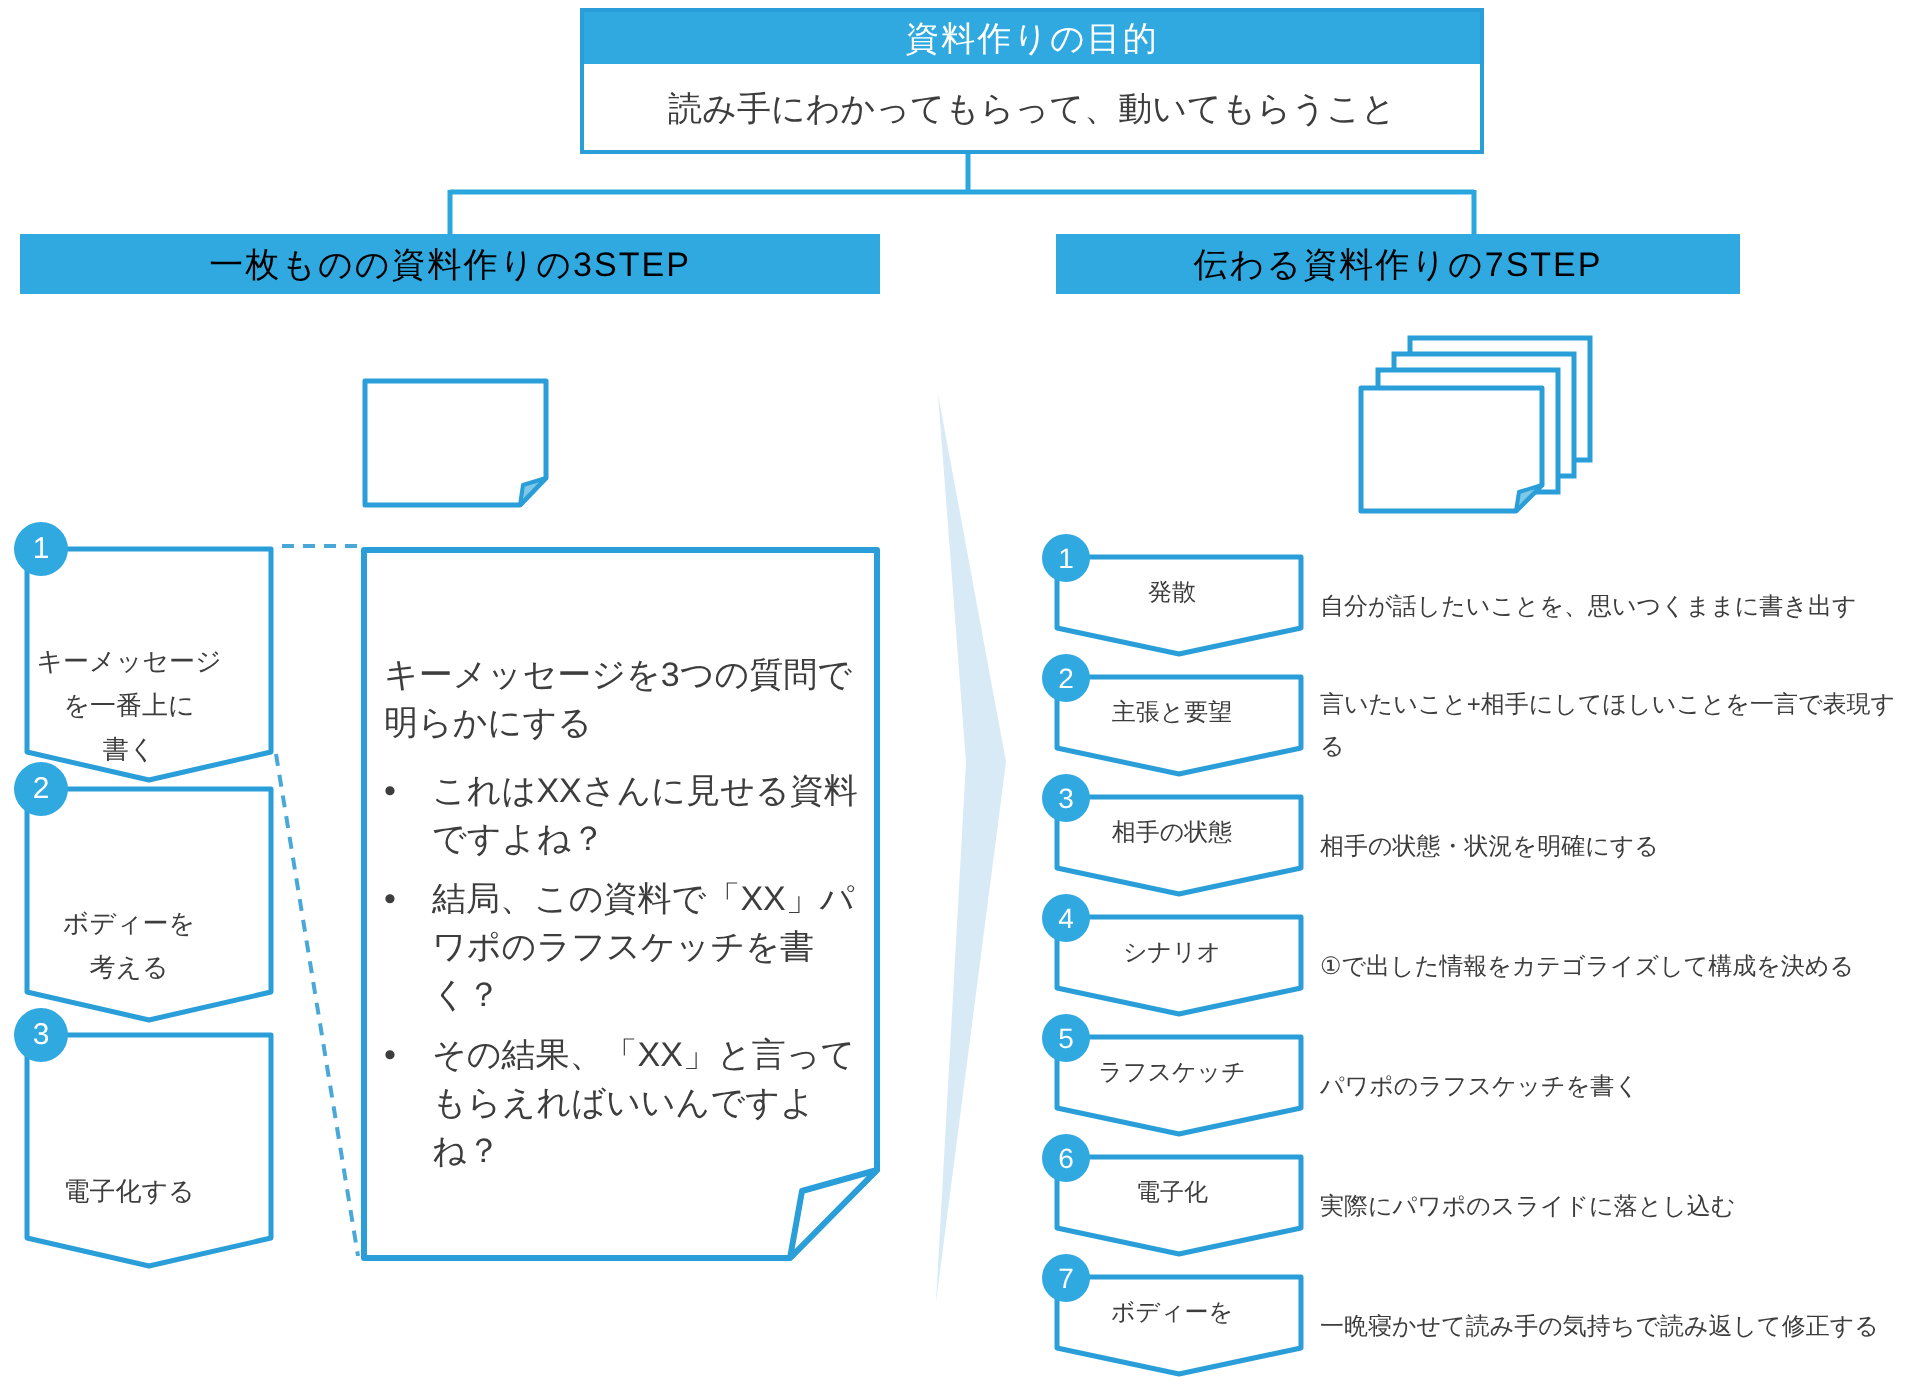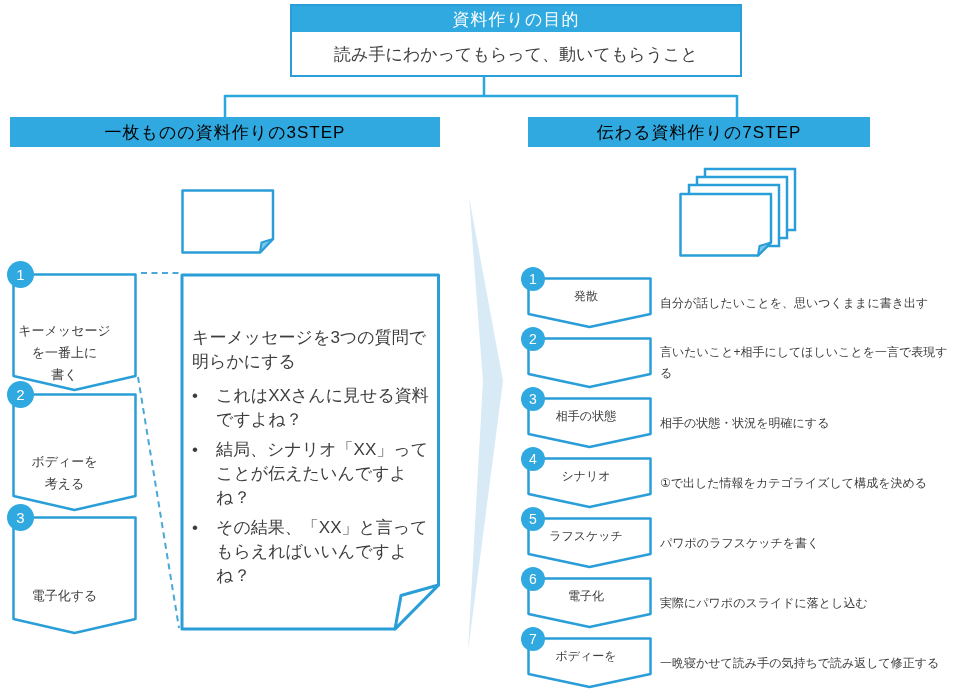"主張と要望" div.lbl-r { html: none -> <div>主張と要望</div> }
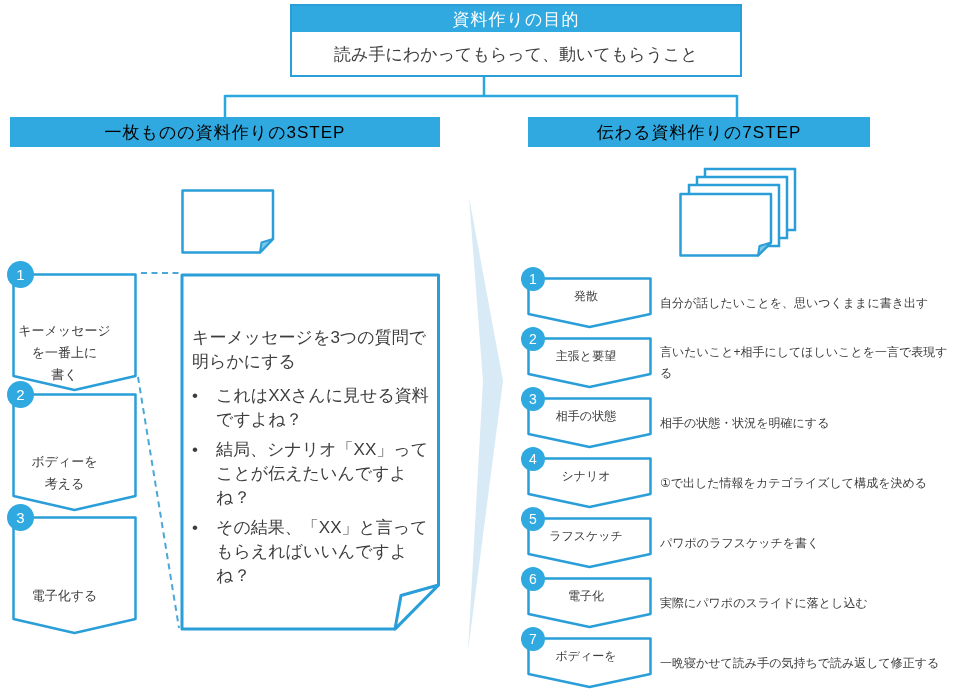"結局、シナリオ「XX」ってことが伝えたいんですよね？" span.t { text: シナリオ「XX」ってことが伝えたいんですよね -> この資料で「XX」パワポのラフスケッチを書く }
